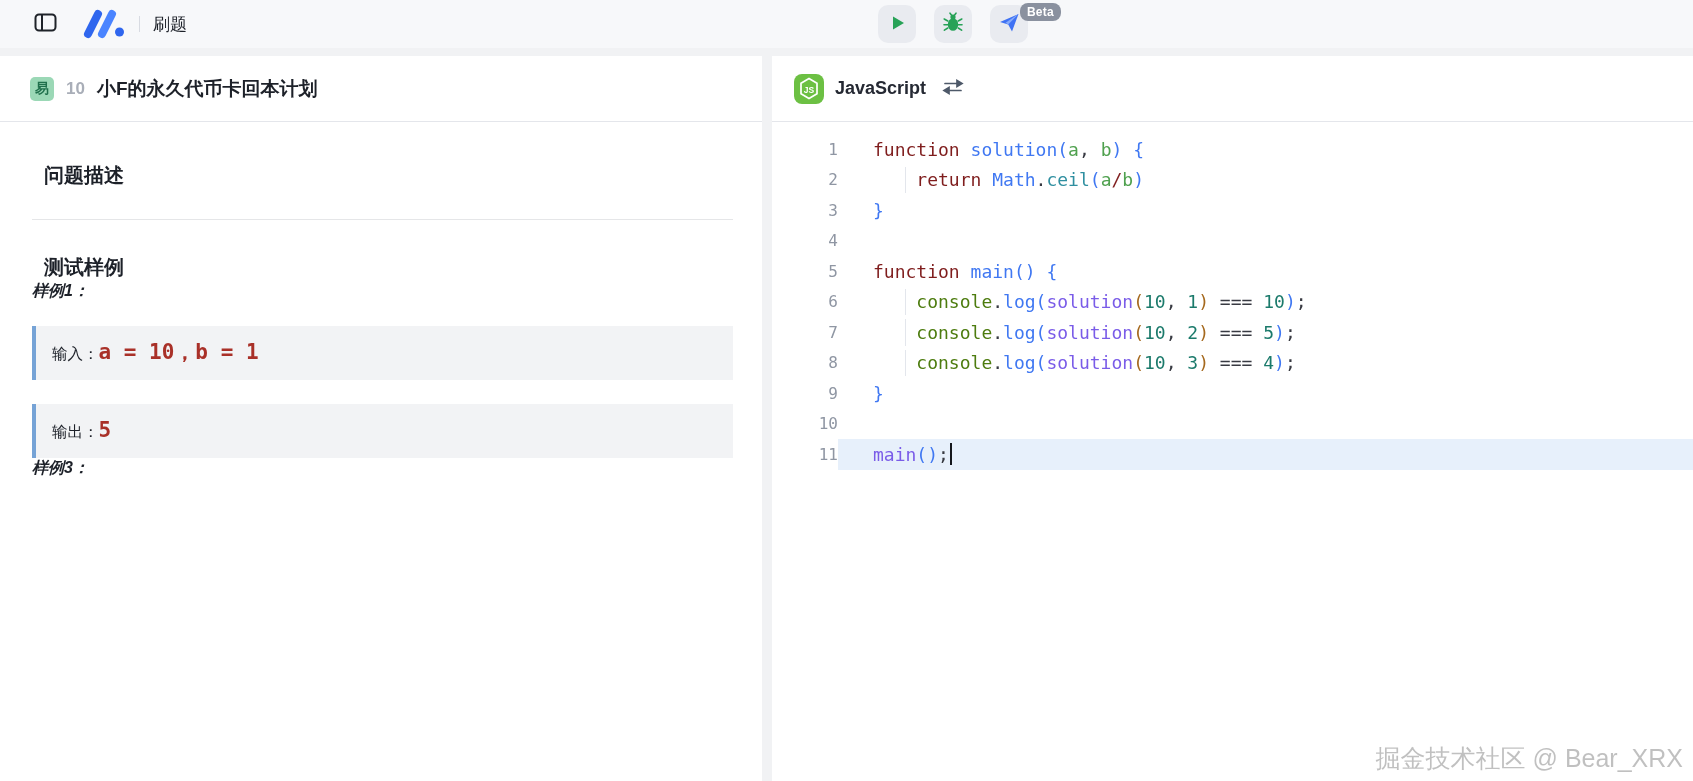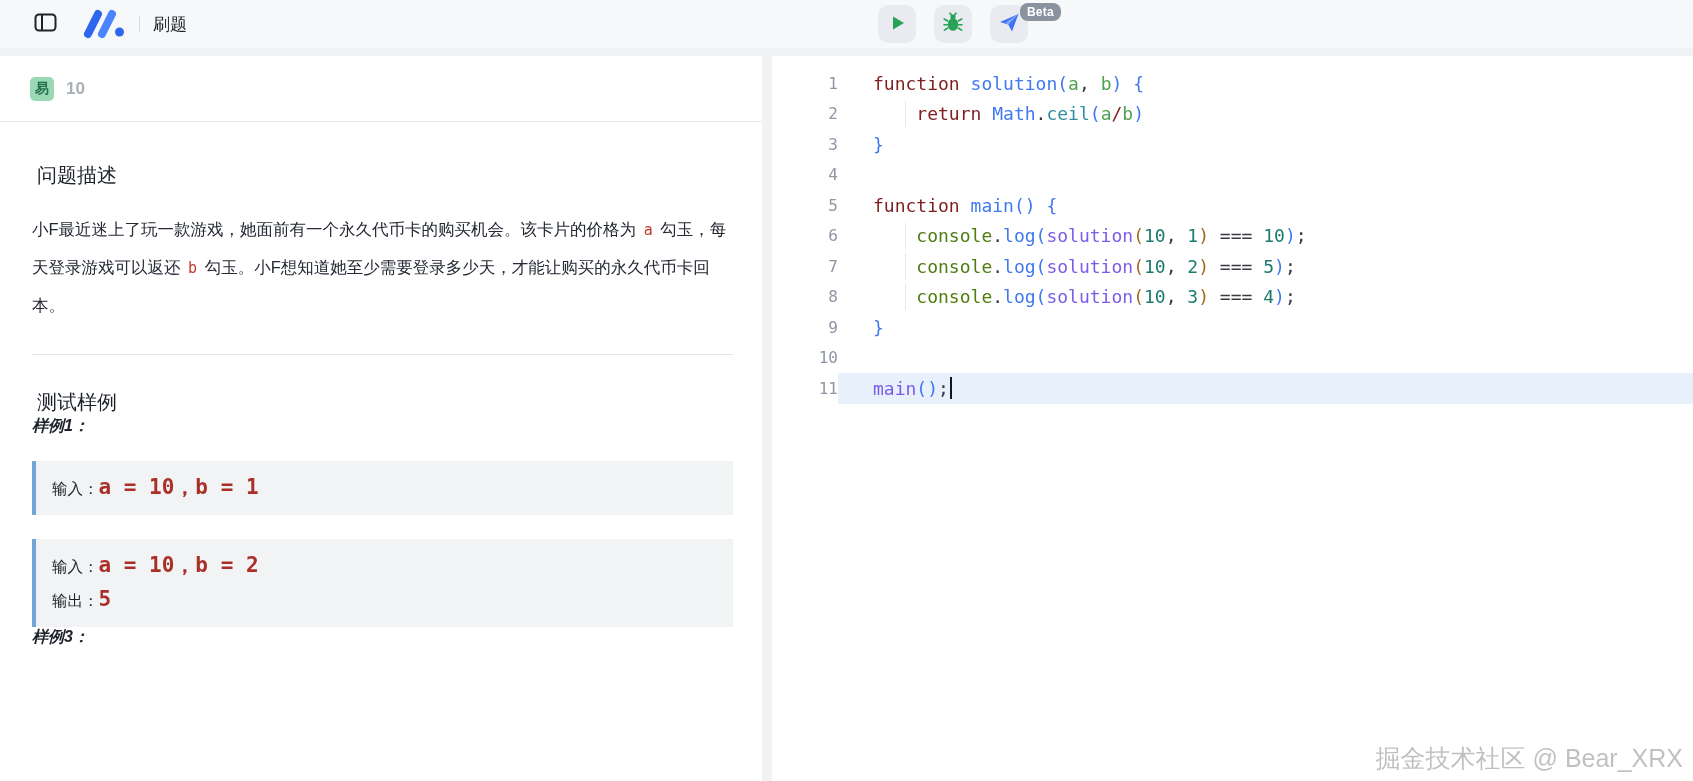"小F的永久代币卡回本计划" span.problem-title { html: none -> <span>小F的永久代币卡回本计划</span> }
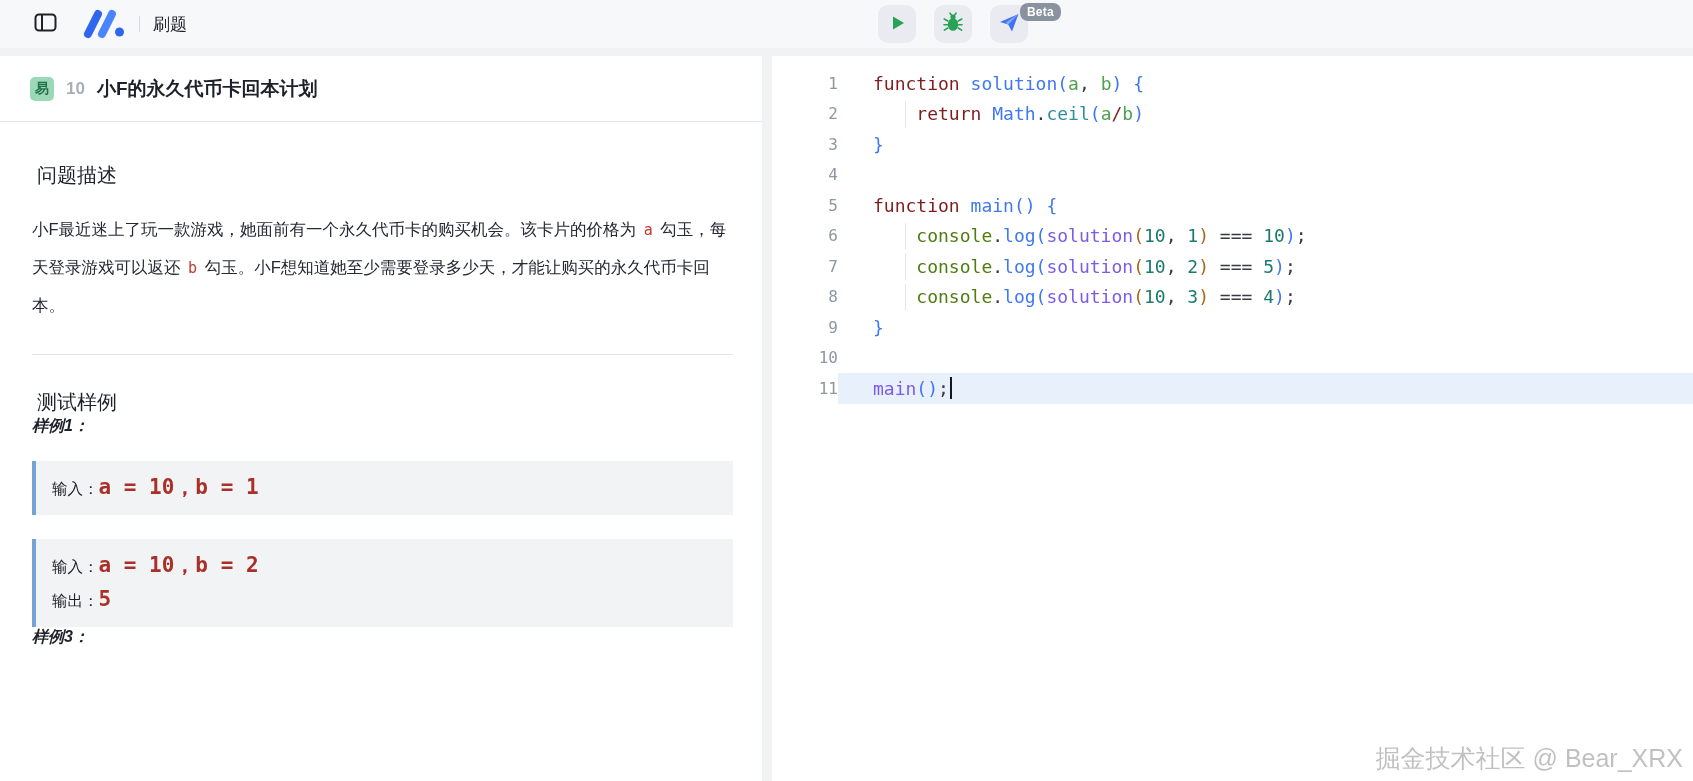"JS" div.panel-header { html: none -> <div> <span> <svg> <rect></rect> <polygon></polygon> <text>JS</text> </svg> </span> <span>JavaScript</span> <button> <span> <svg> <g> <line></line> <polygon></polygon> <line></line> <polygon></polygon> </g> </svg> </span> </button> </div> }
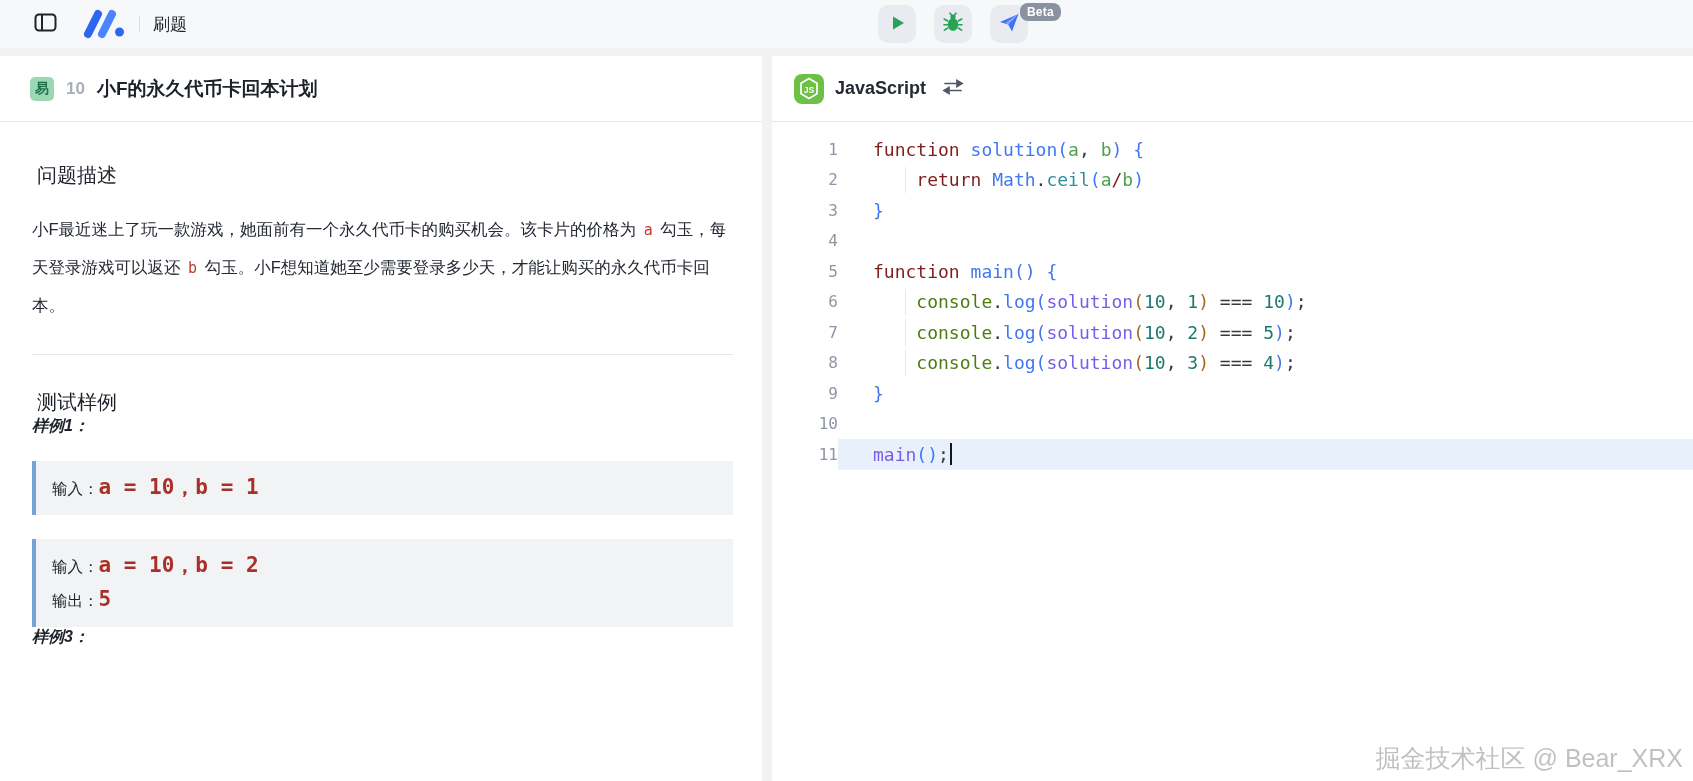"问题描述" .section-heading { font-weight: 400 -> 700; margin: 34px 5px 0 -> 34px 12px 0 }
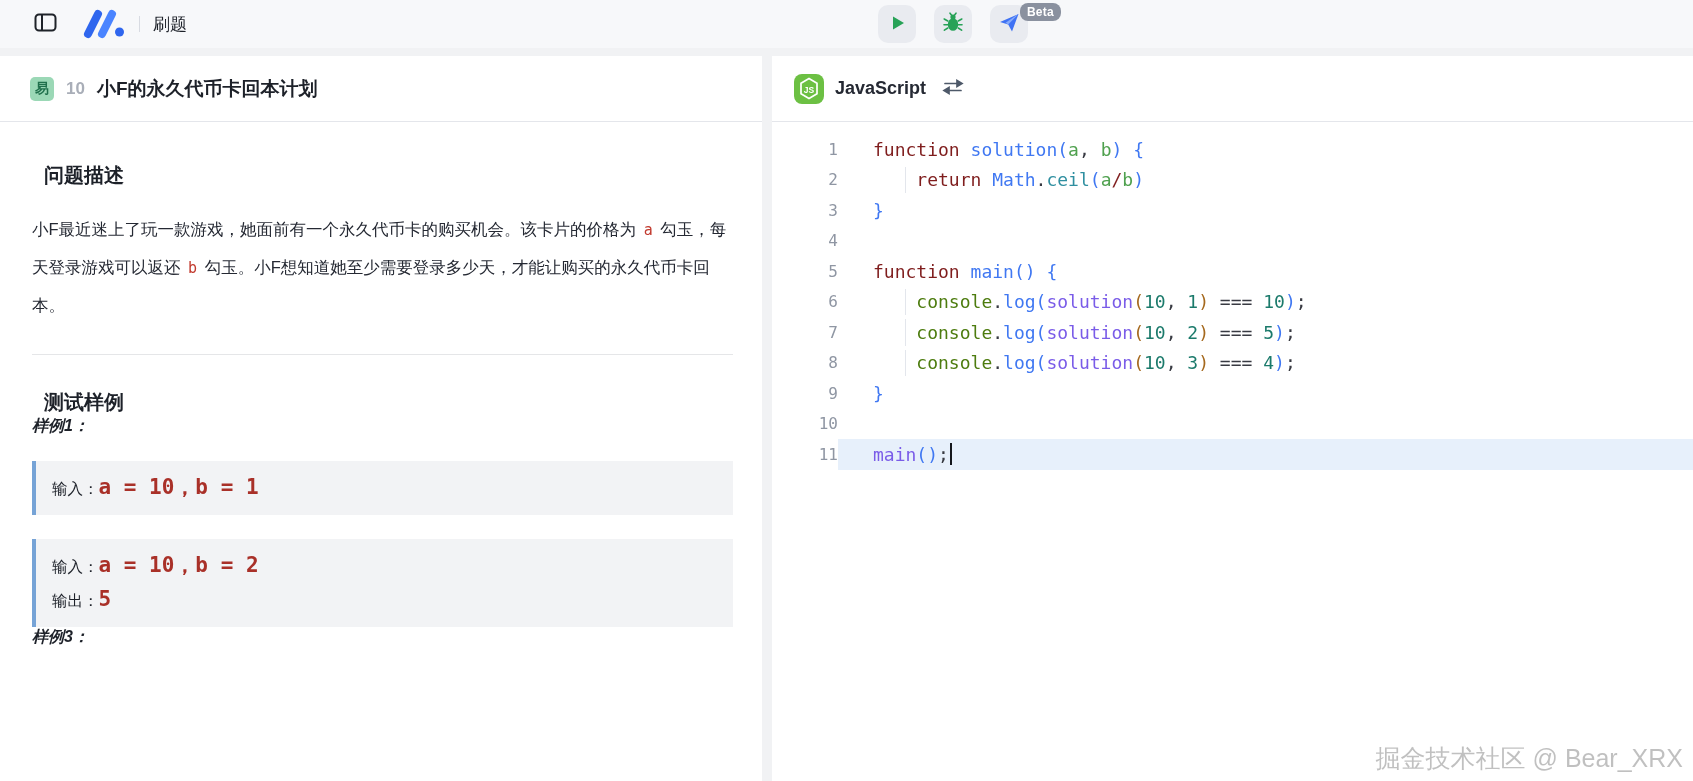"小F最近迷上了玩一款游戏，她面前有一个永久代币卡的购买机会。该卡片的价格为 a" p.desc-p { html: <p><span>小F最近迷上了玩一款游戏，她面前有一个永久代币卡的购买机会。该卡片的价格为 </span><code>a</code><span> 勾玉，每天登录游戏可以返还 </span><code>b</code><span> 勾玉。小F想知道她至少需要登录多少天，才能让购买的永久代币卡回本。</span></p> -> none }
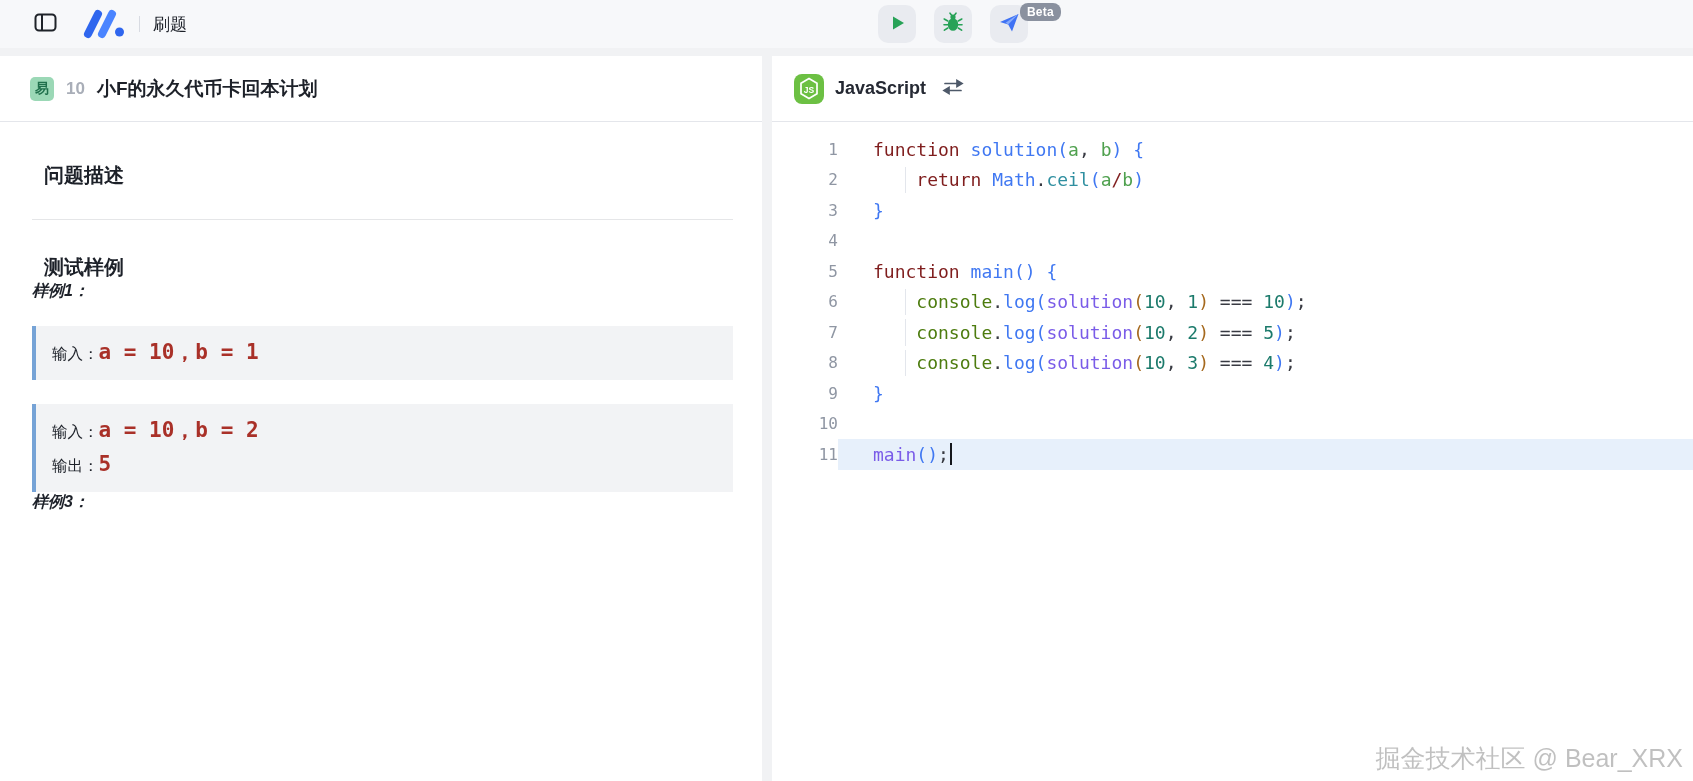"输入：a = 10，b = 2" div.sample-line { html: <div><span>输入：</span><code>a = 10，b = 2</code></div> -> none }
